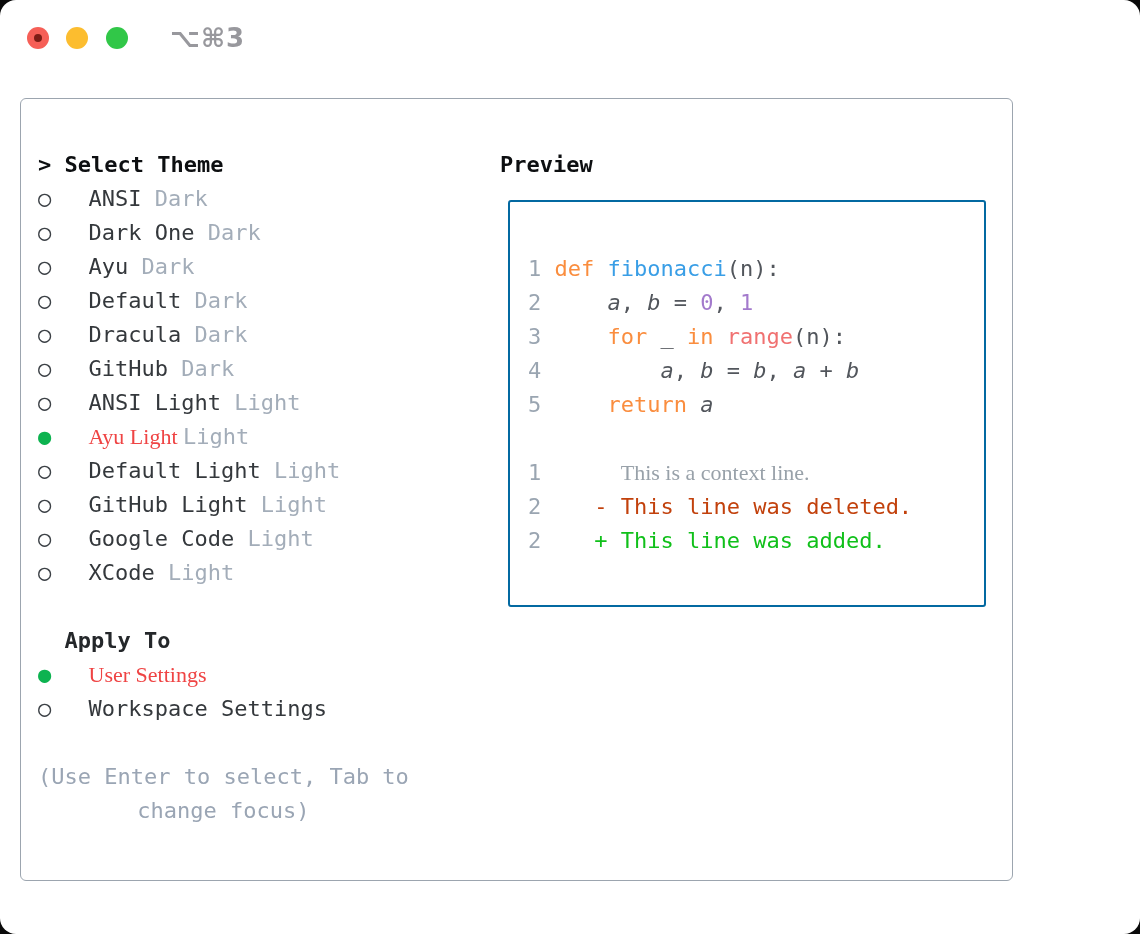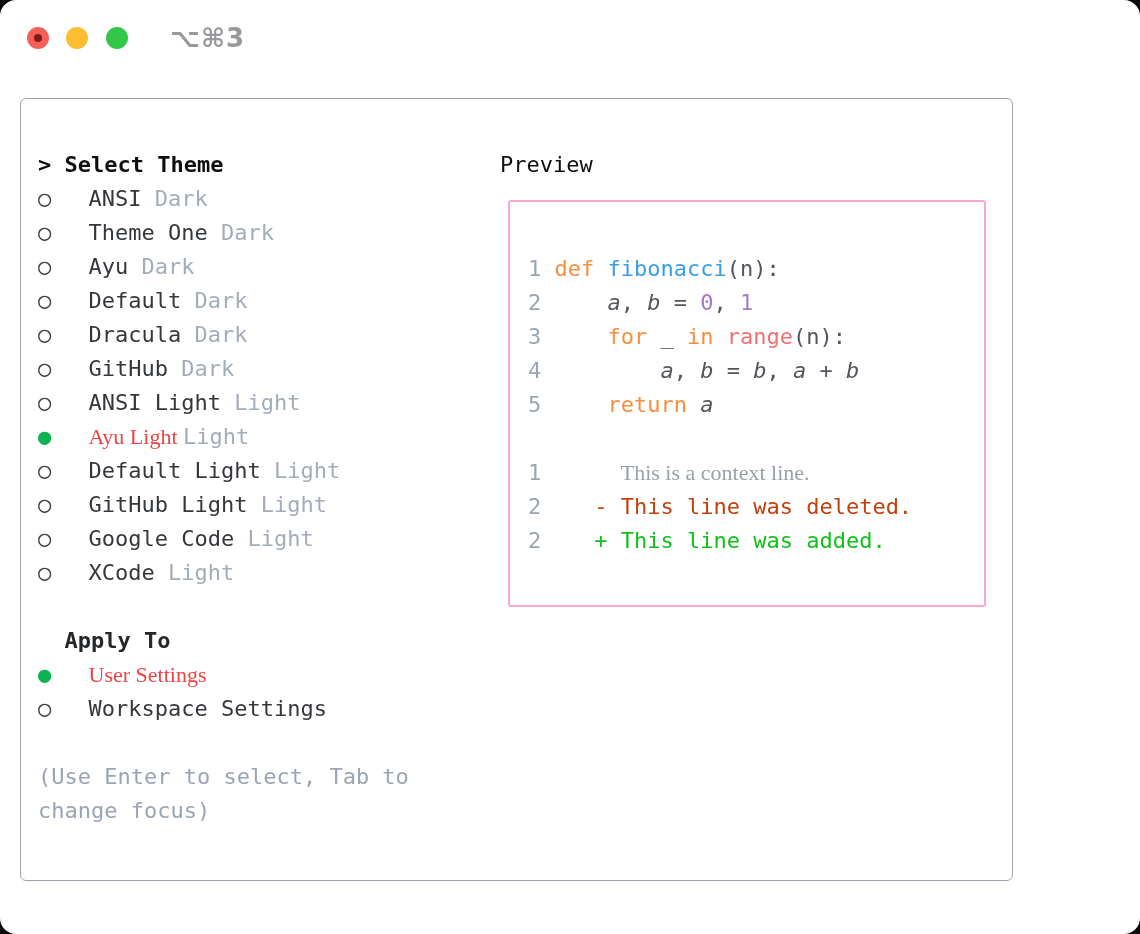"Preview" .preview-label { font-weight: normal -> bold }
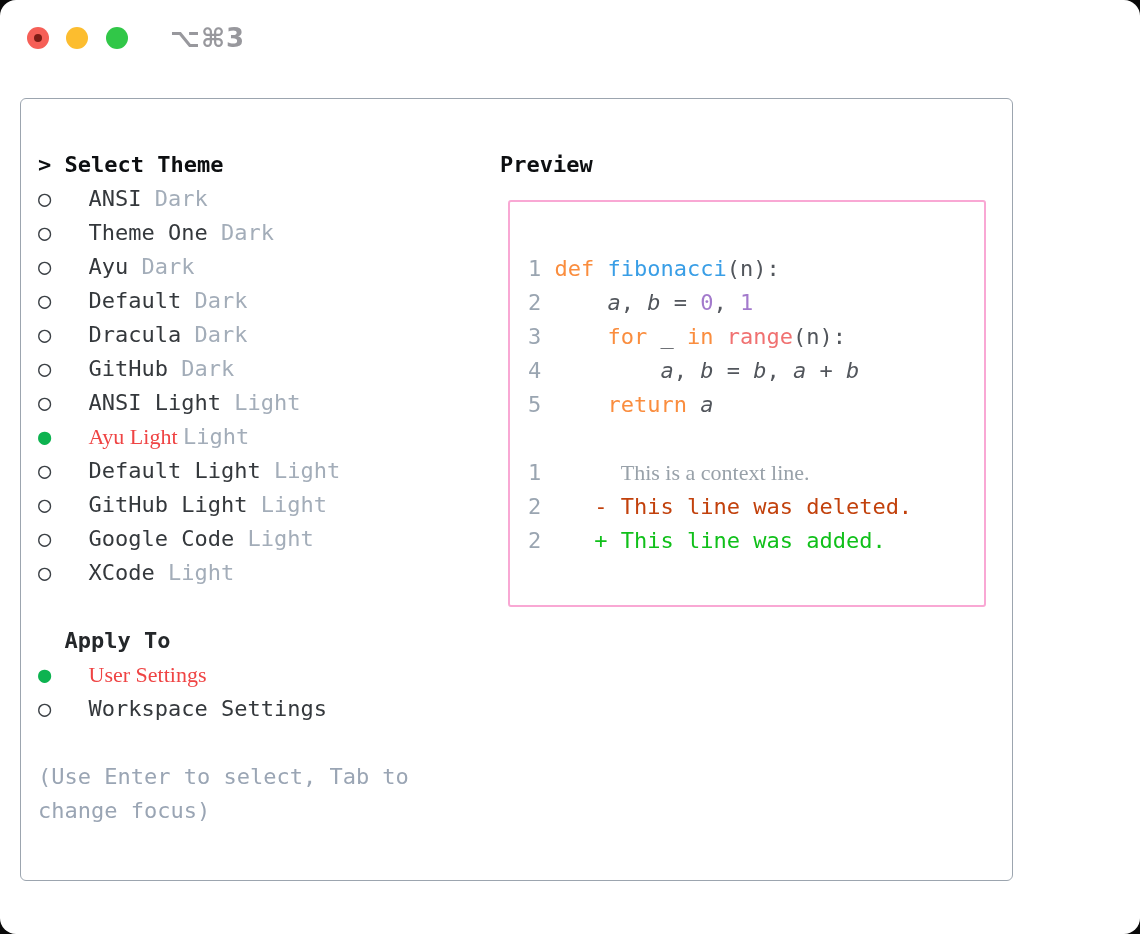"Theme One" span.name { text: Theme -> Dark }
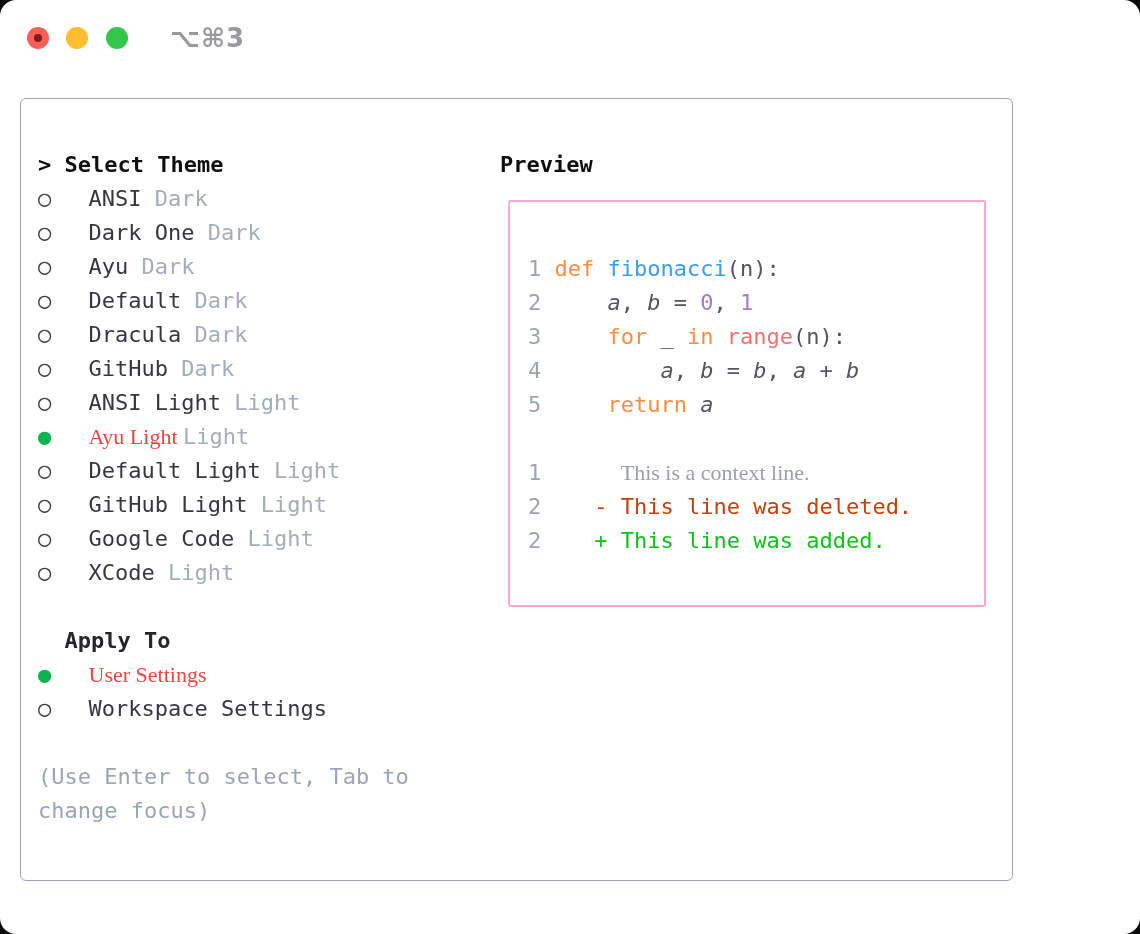"1 def fibonacci(n):" .preview-box { border: 2px solid #f9a8d4 -> 2px solid #0369a1 }
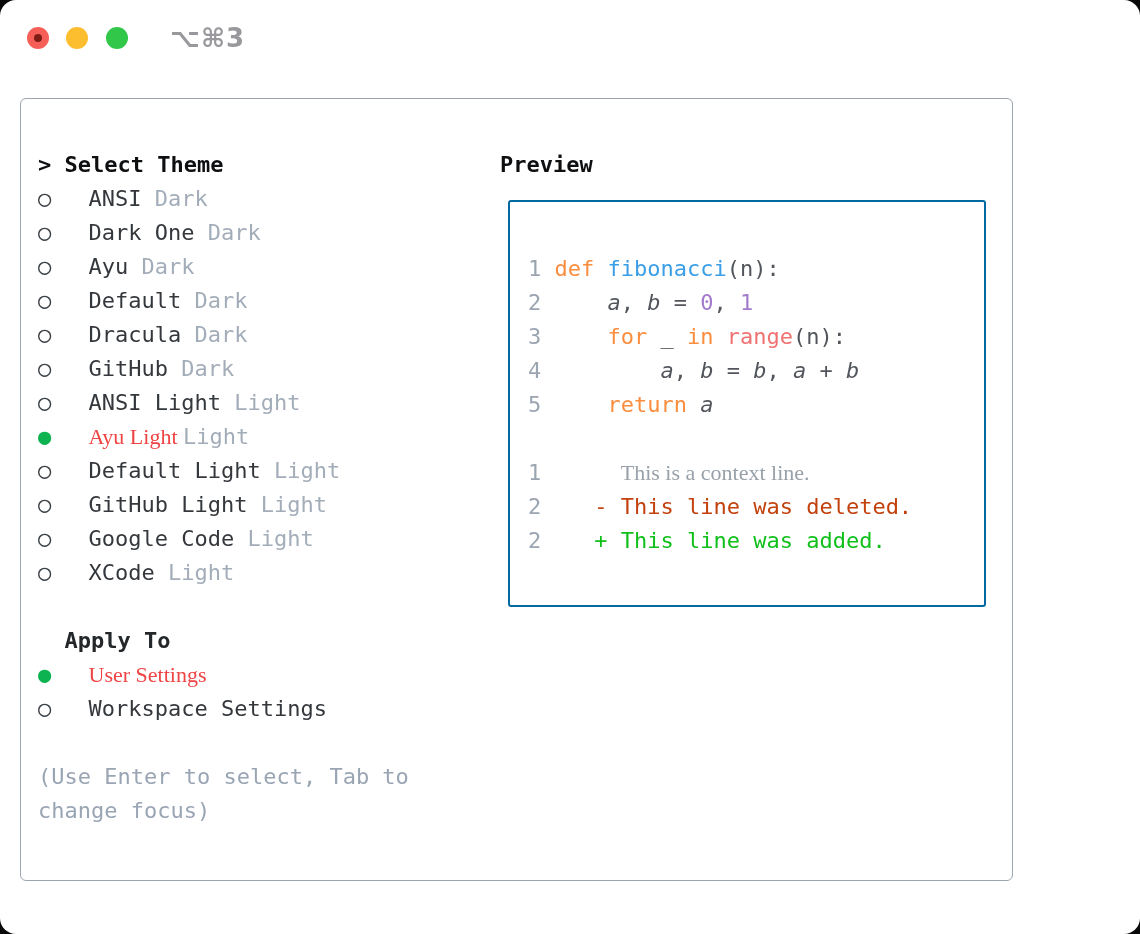"(Use Enter to select, Tab" .hint { text-align: none -> center }
